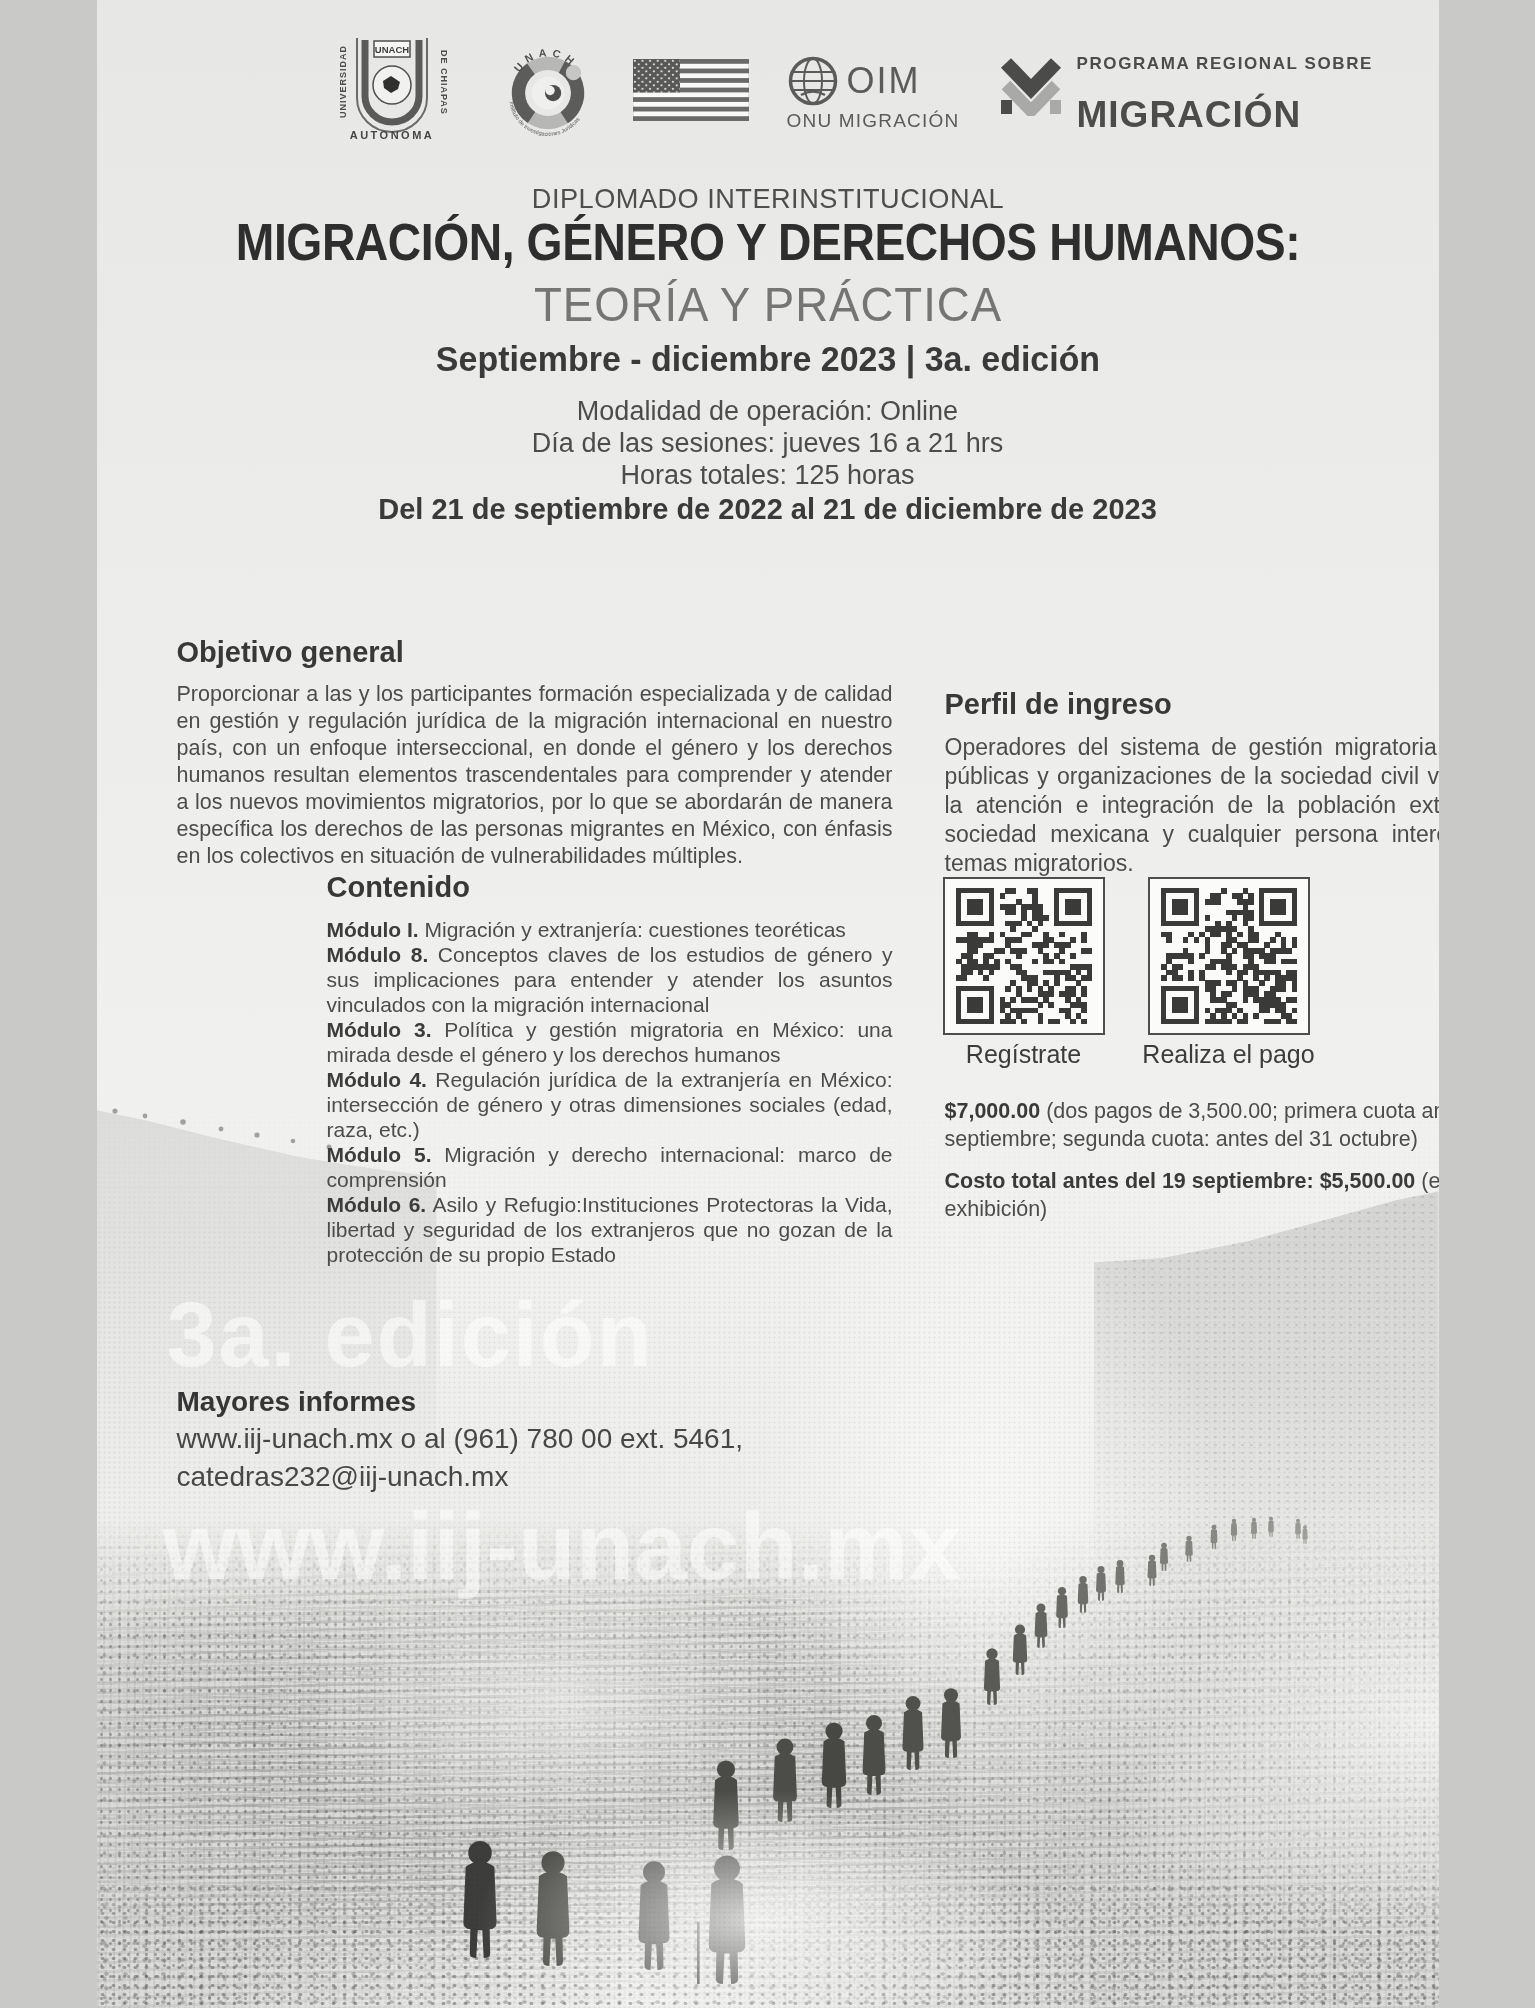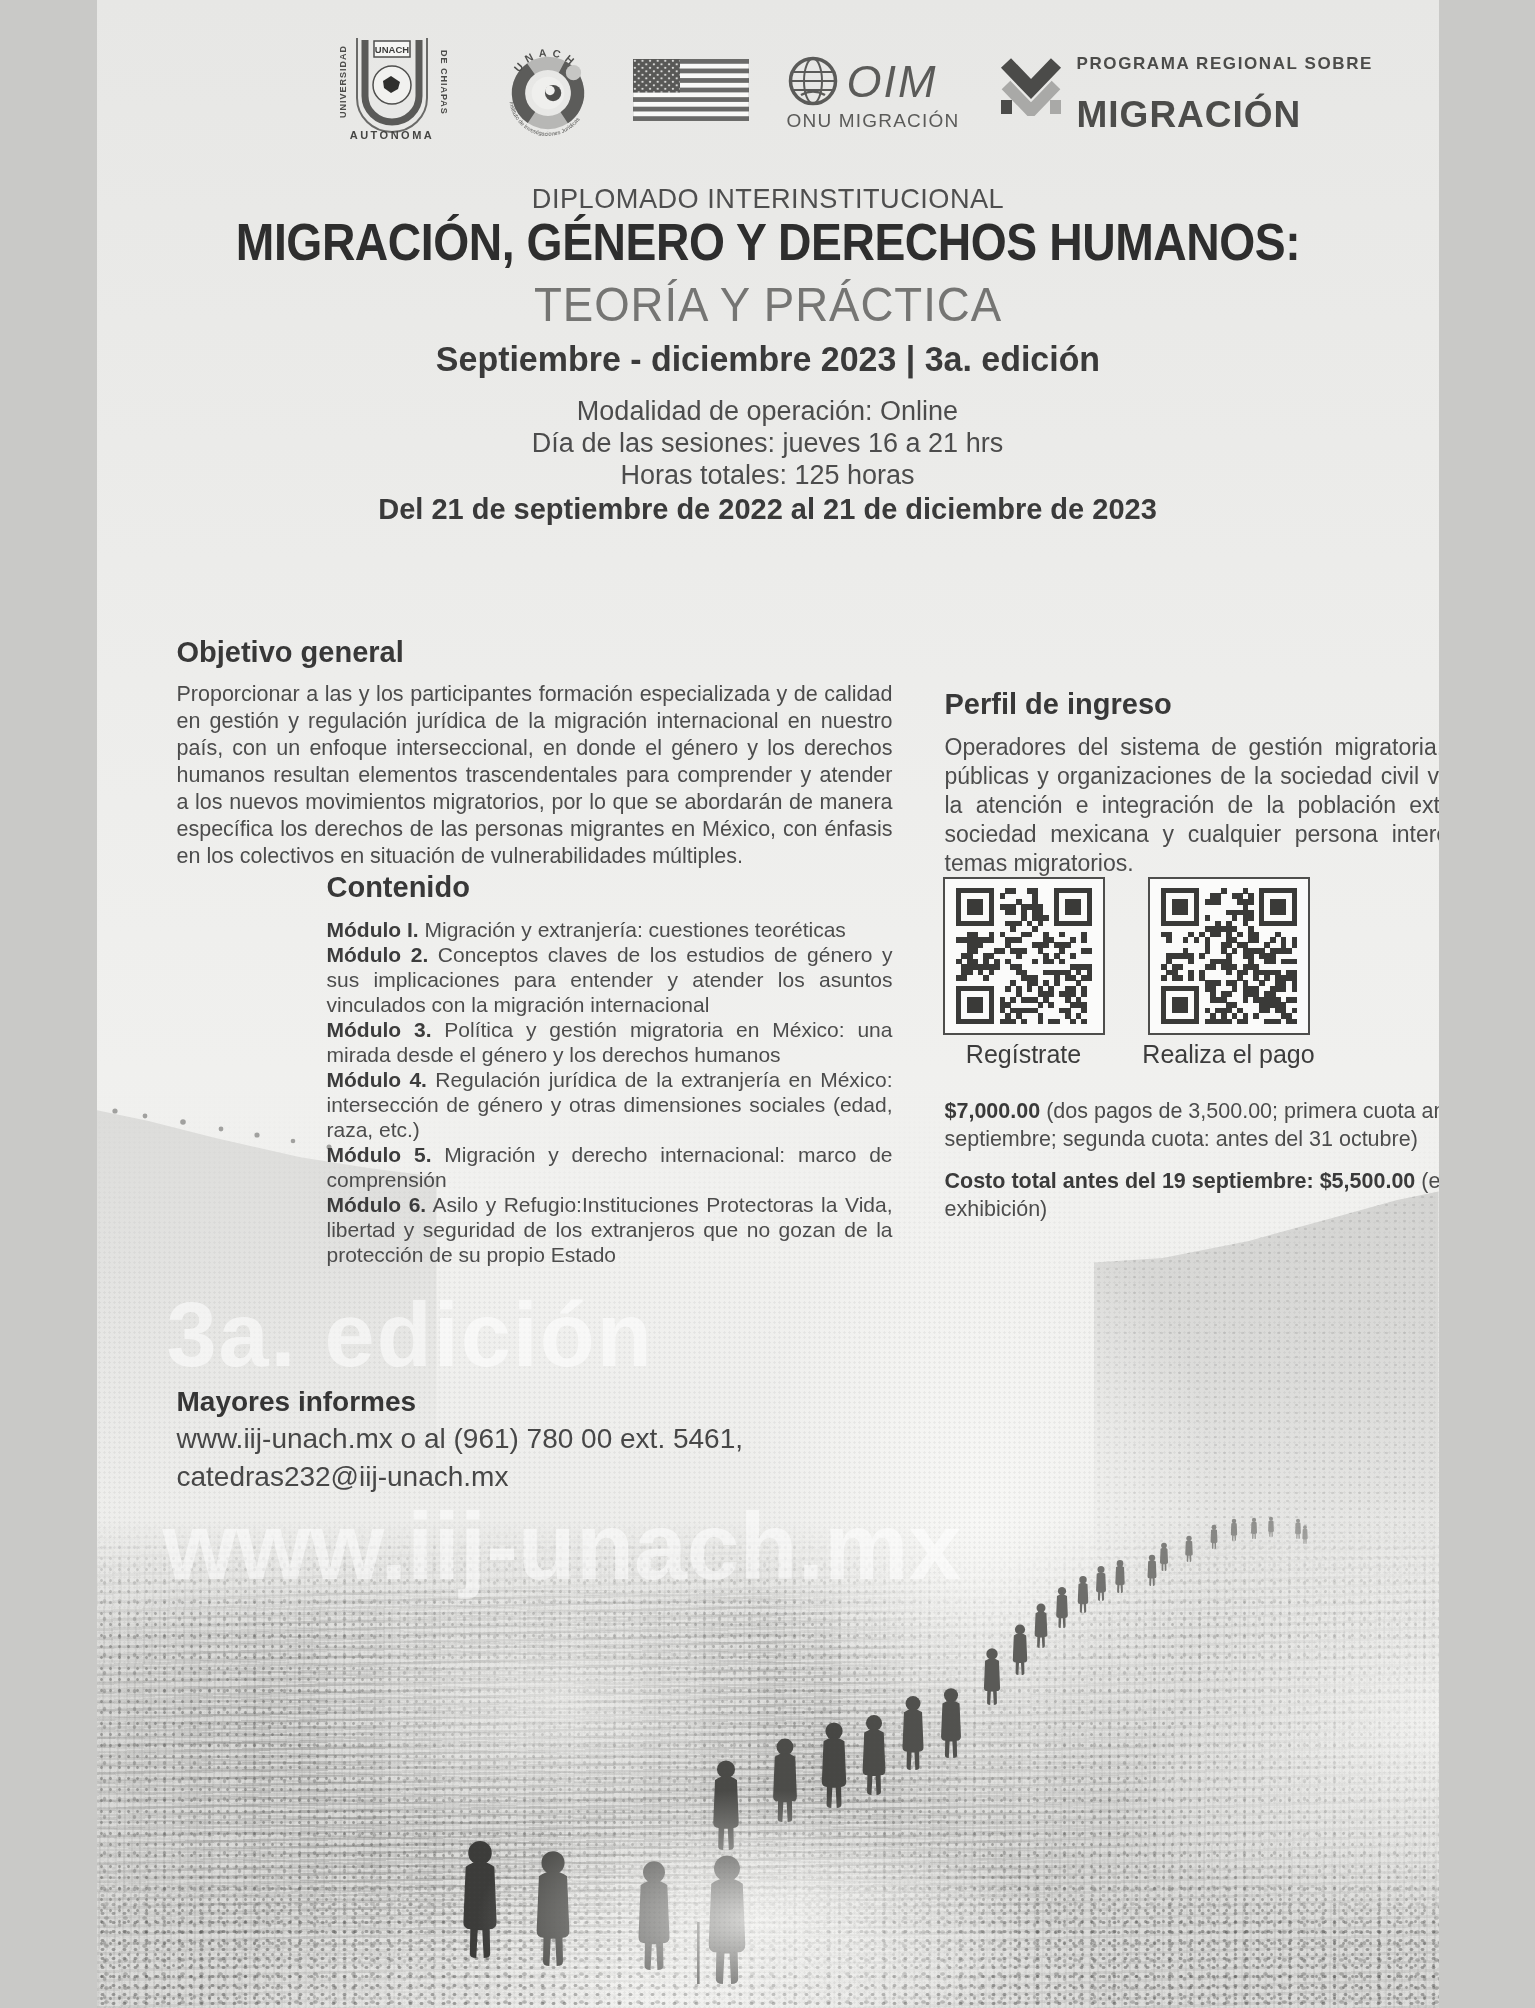"OIM" .oim-label { font-size: 45px -> 36px; font-style: italic -> none }
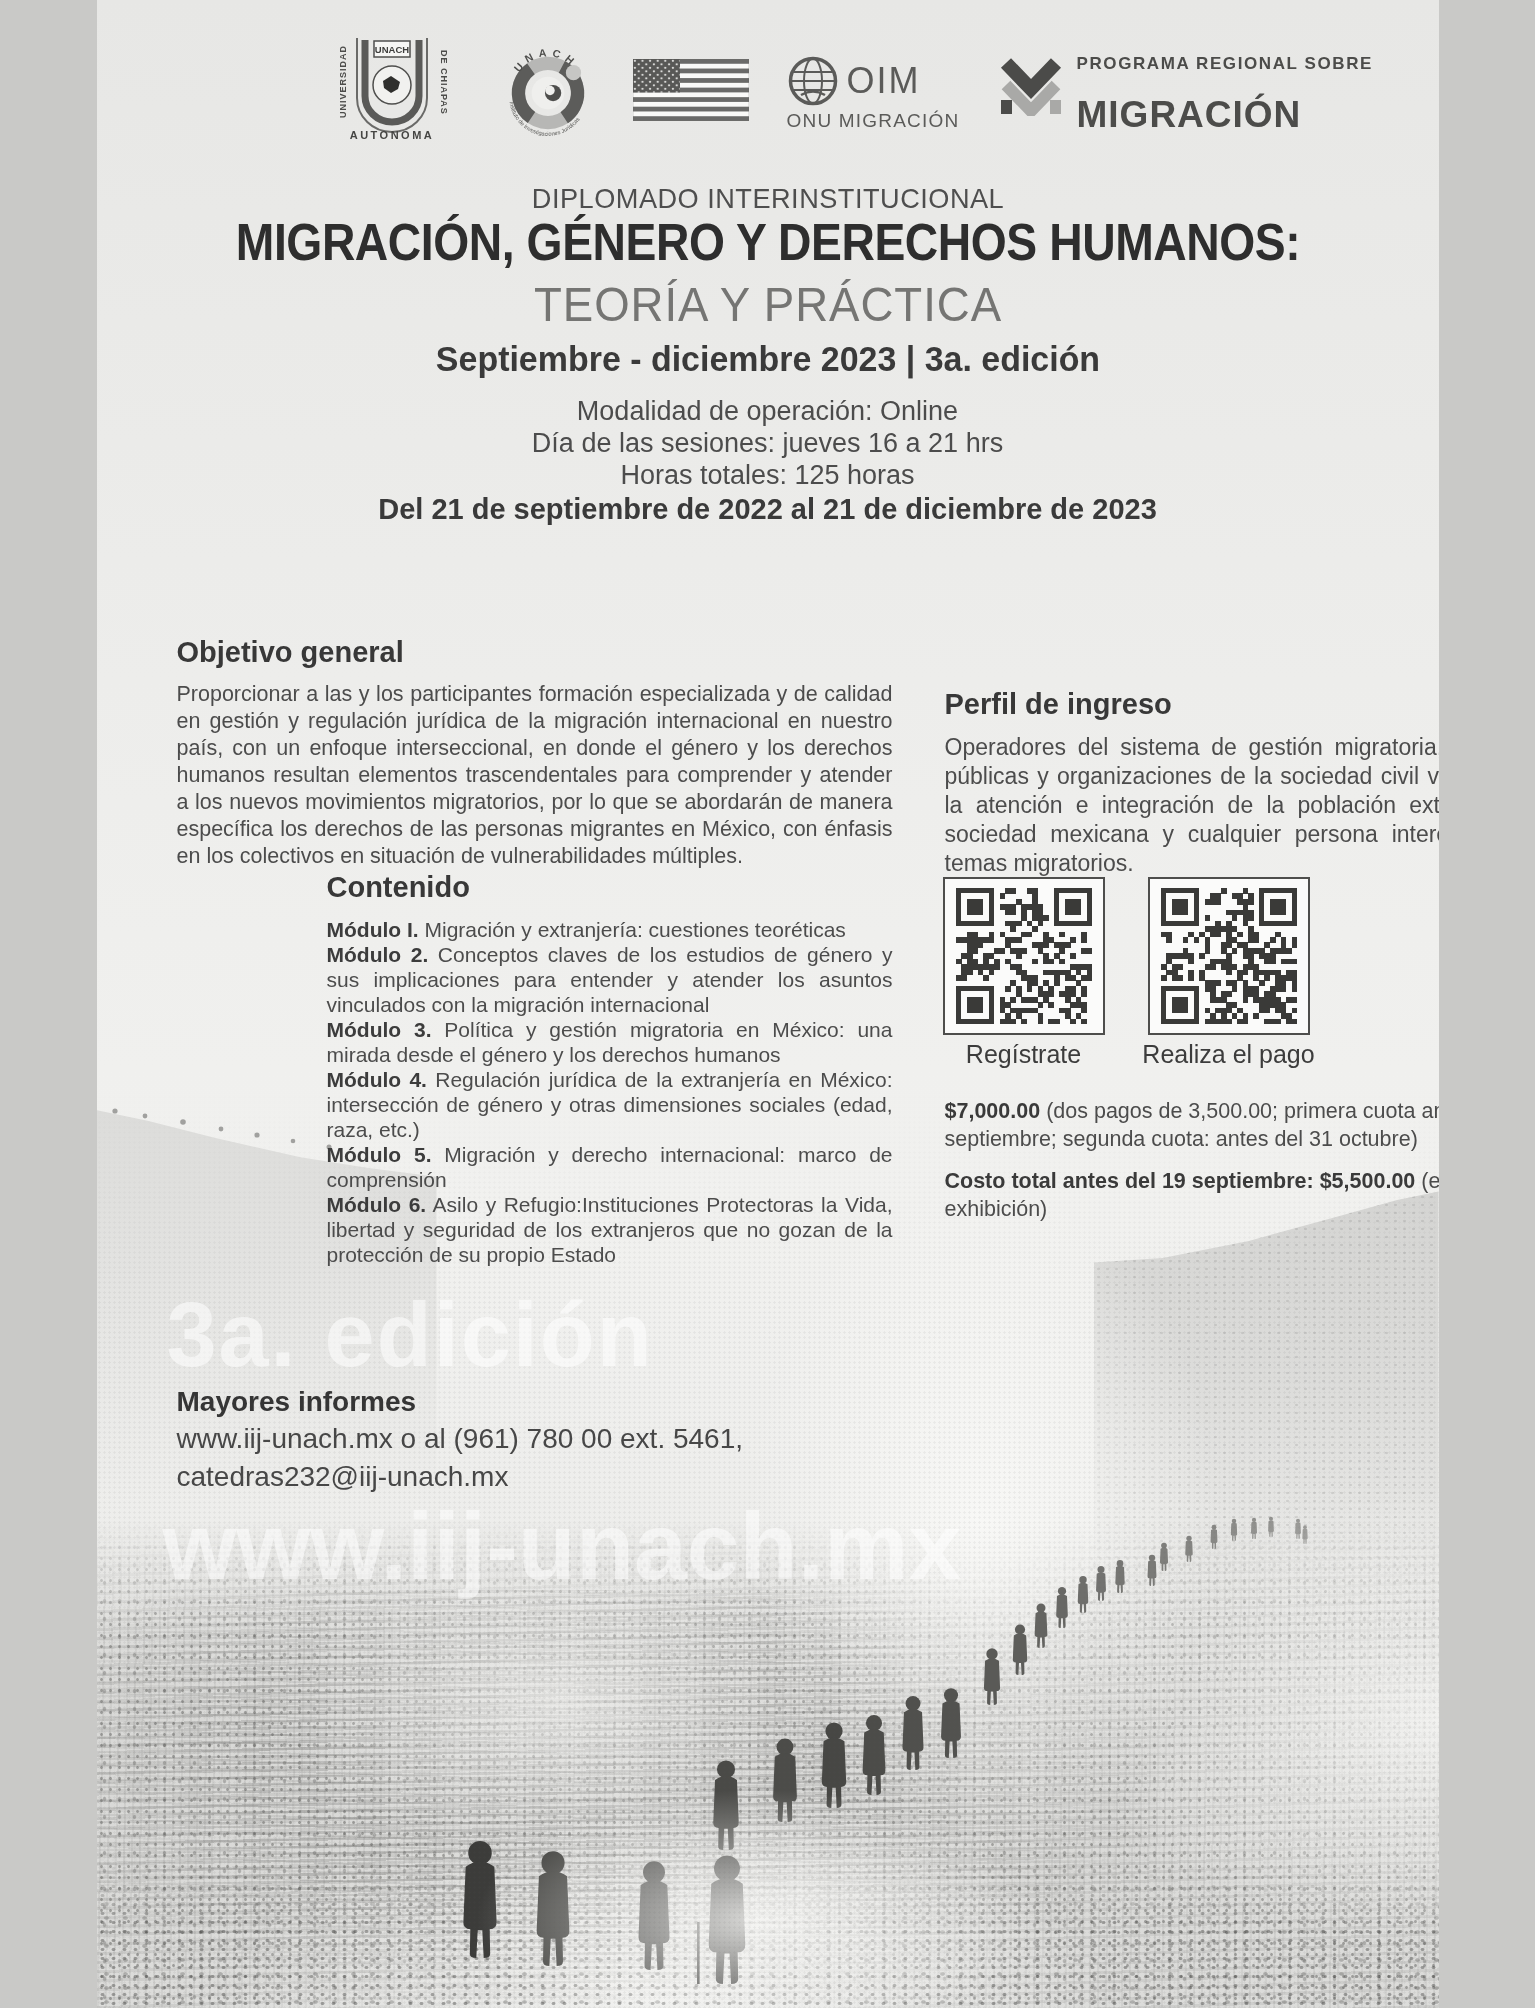"Módulo 2." b { text: 2 -> 8 }
